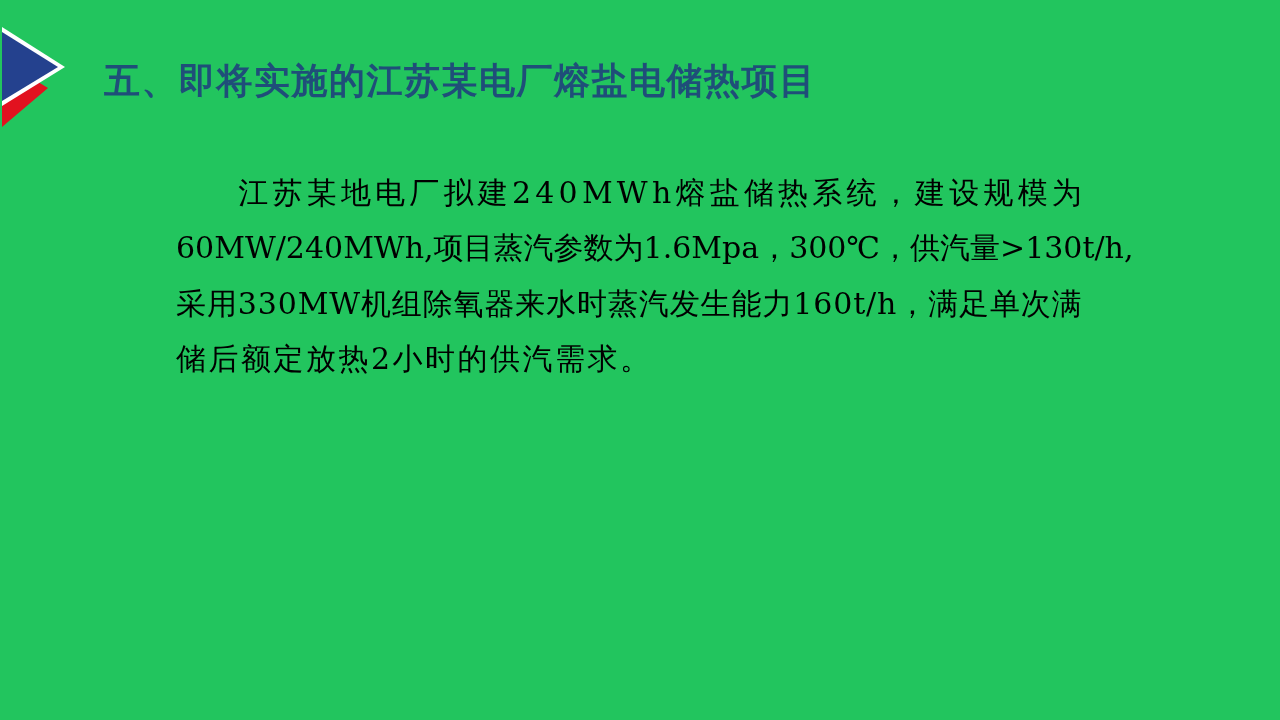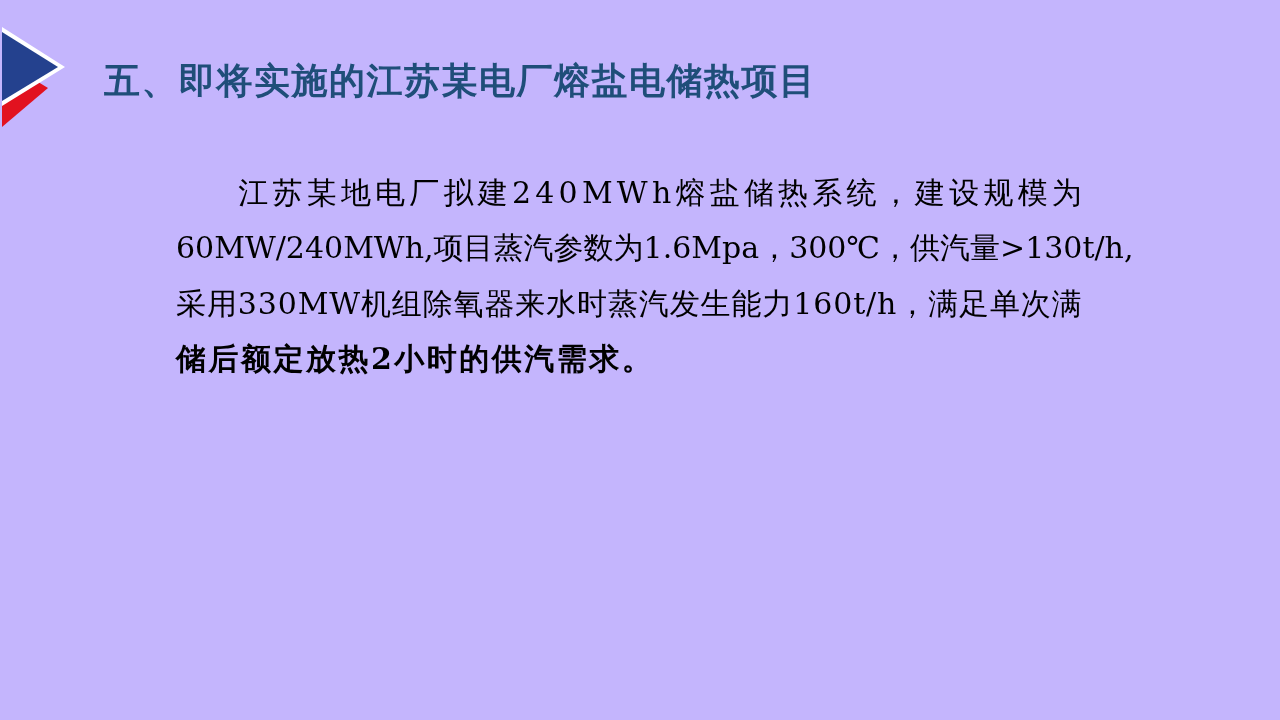"五、即将实施的江苏某电厂熔盐电储热项目" div.slide { background: #c4b5fd -> #22c55e }
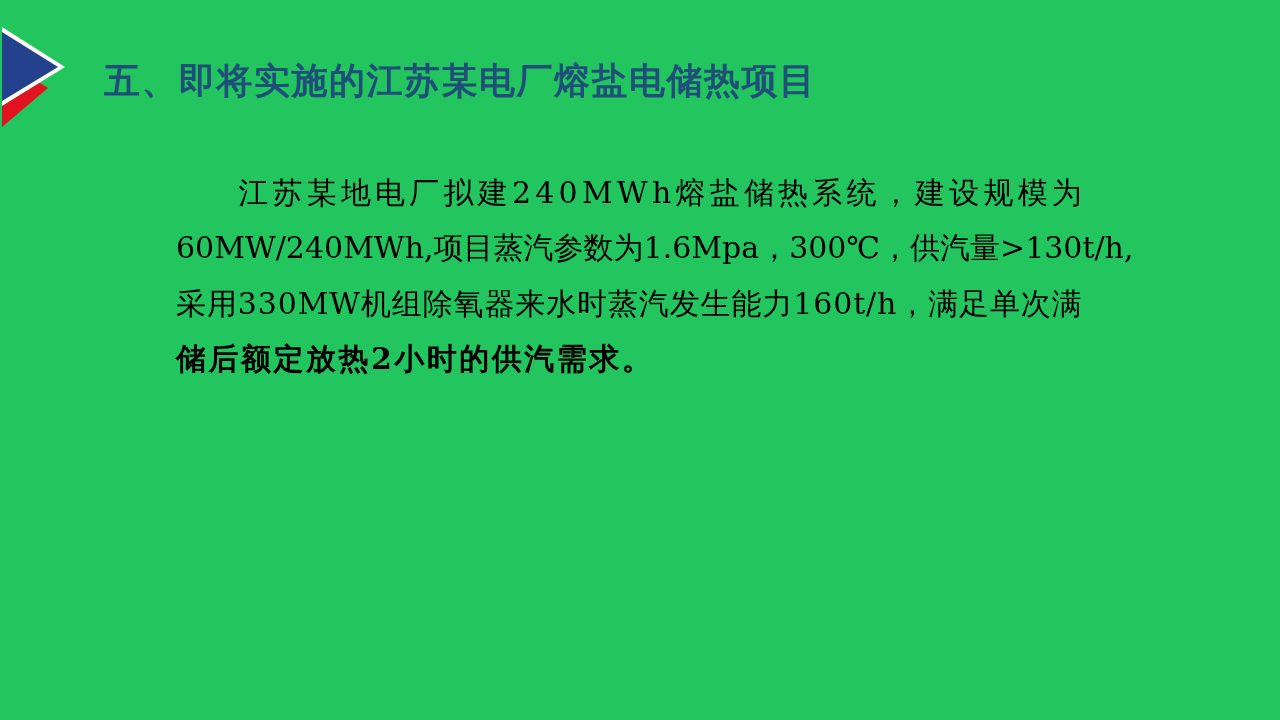"储后额定放热2小时的供汽需求。" .body-line.plain { font-weight: bold -> none }
